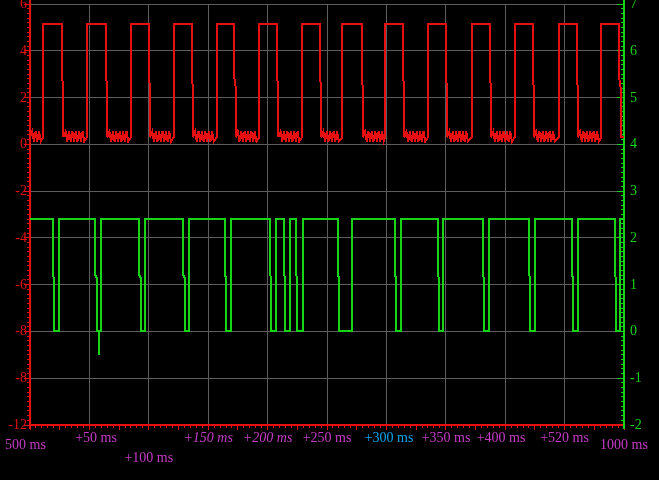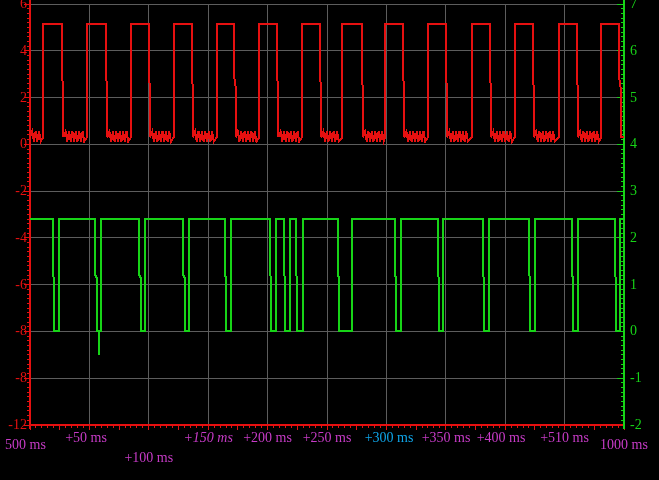"+50 ms" div.ax-label { left: 51px -> 61px }
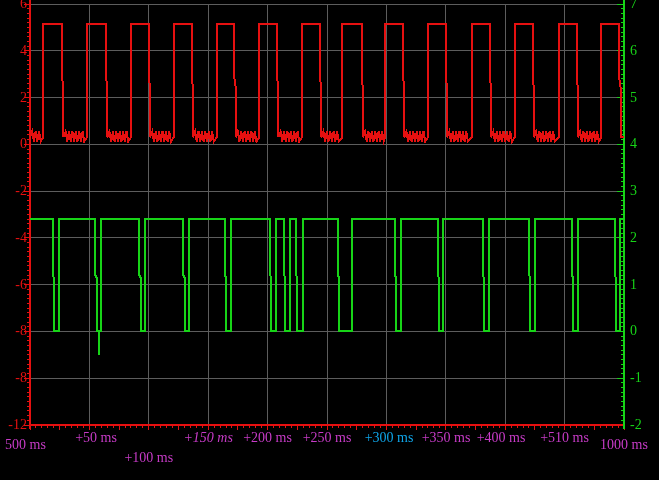"+200 ms" div.ax-label { font-style: none -> italic }
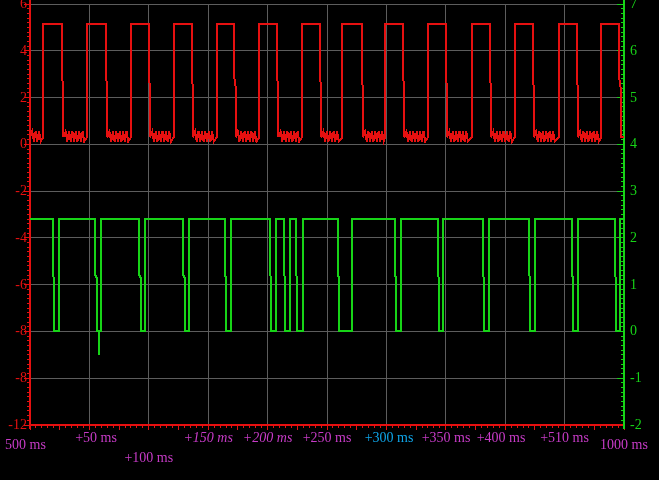"+510 ms" div.ax-label { text: +510 -> +520 }
